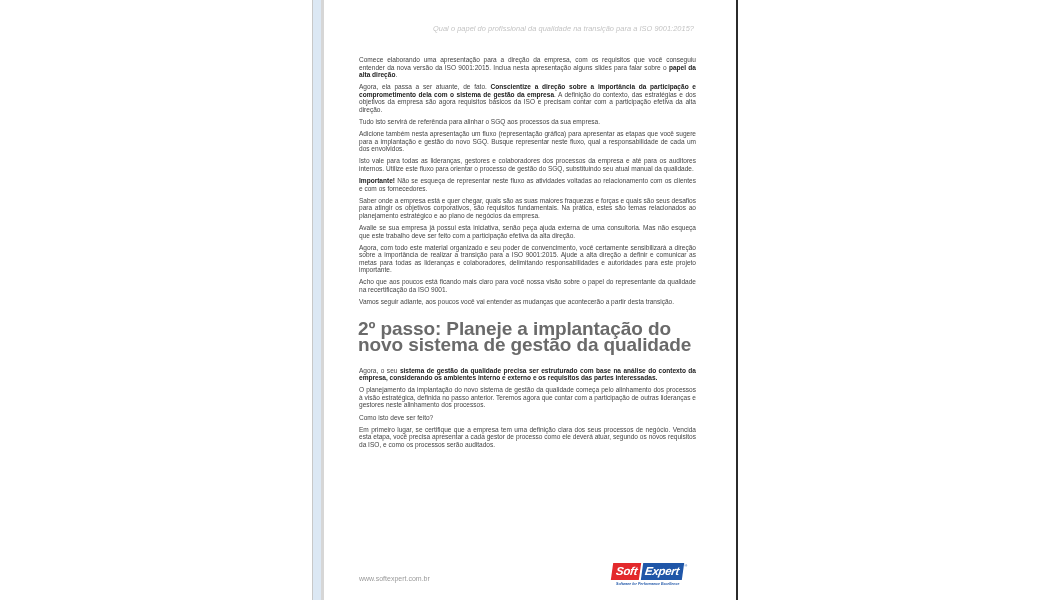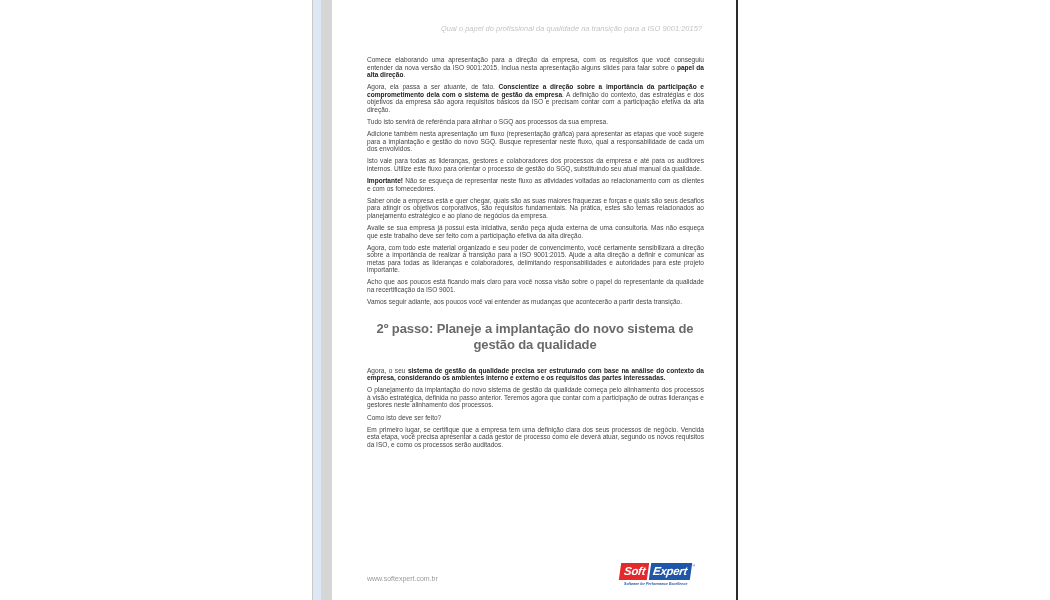"Qual o papel do profissional" .page { left: 332px -> 324px }
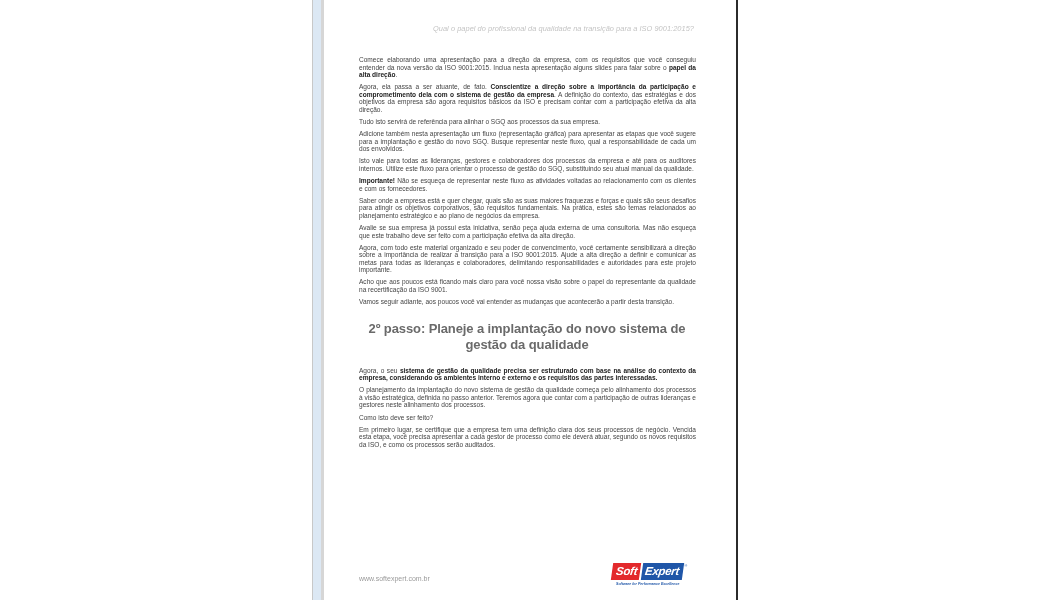"2º passo: Planeje a implantação" .section-title { font-size: 13px -> 19px; text-align: center -> none }
